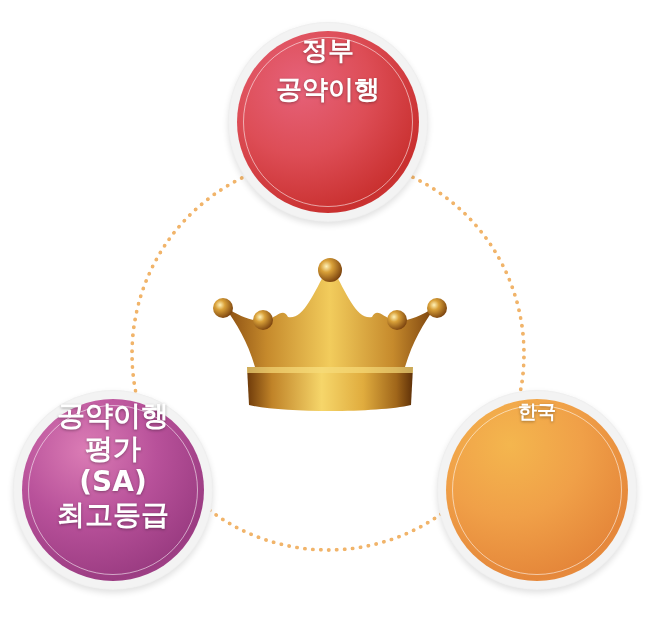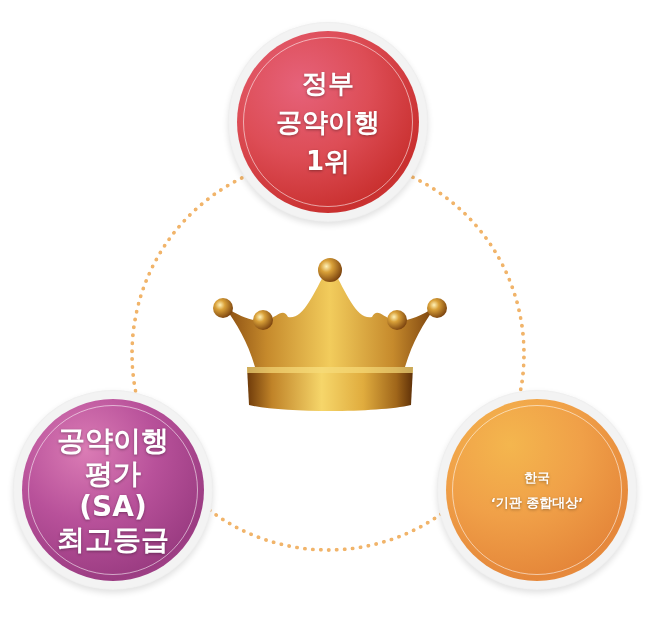"정부" .badge .disc { justify-content: center -> none }
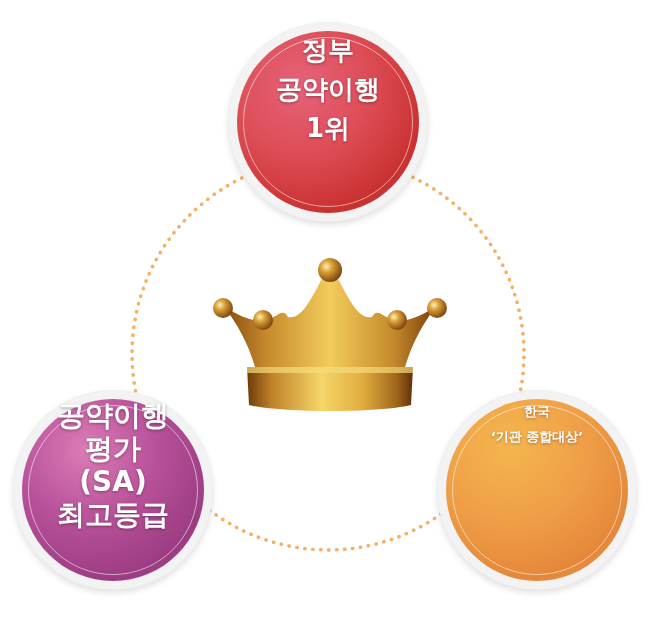"1위" div { html: <div>1위</div> -> none }
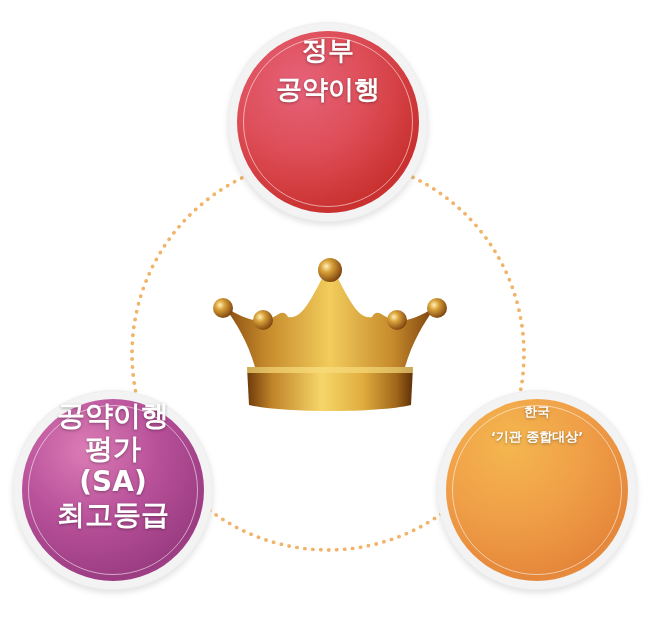"한국" .badge-right .disc { font-size: 13px -> 19px }
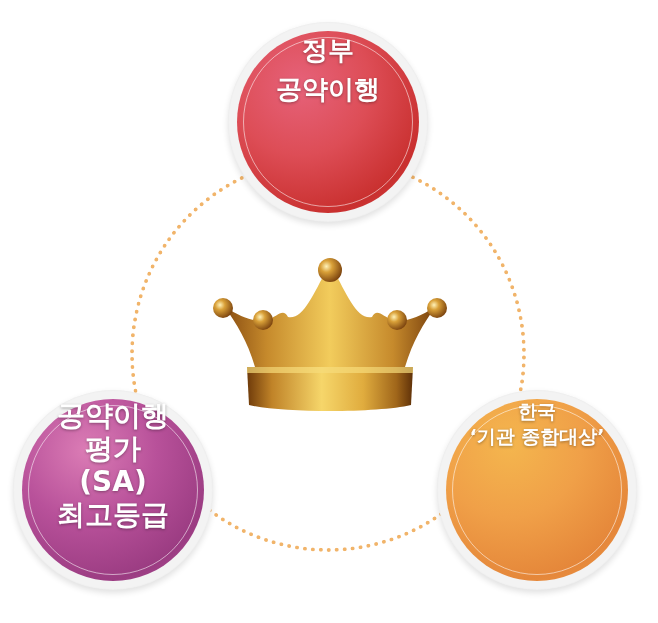"‘기관 종합대상’" div { html: <div>‘기관 종합대상’</div> -> none }
